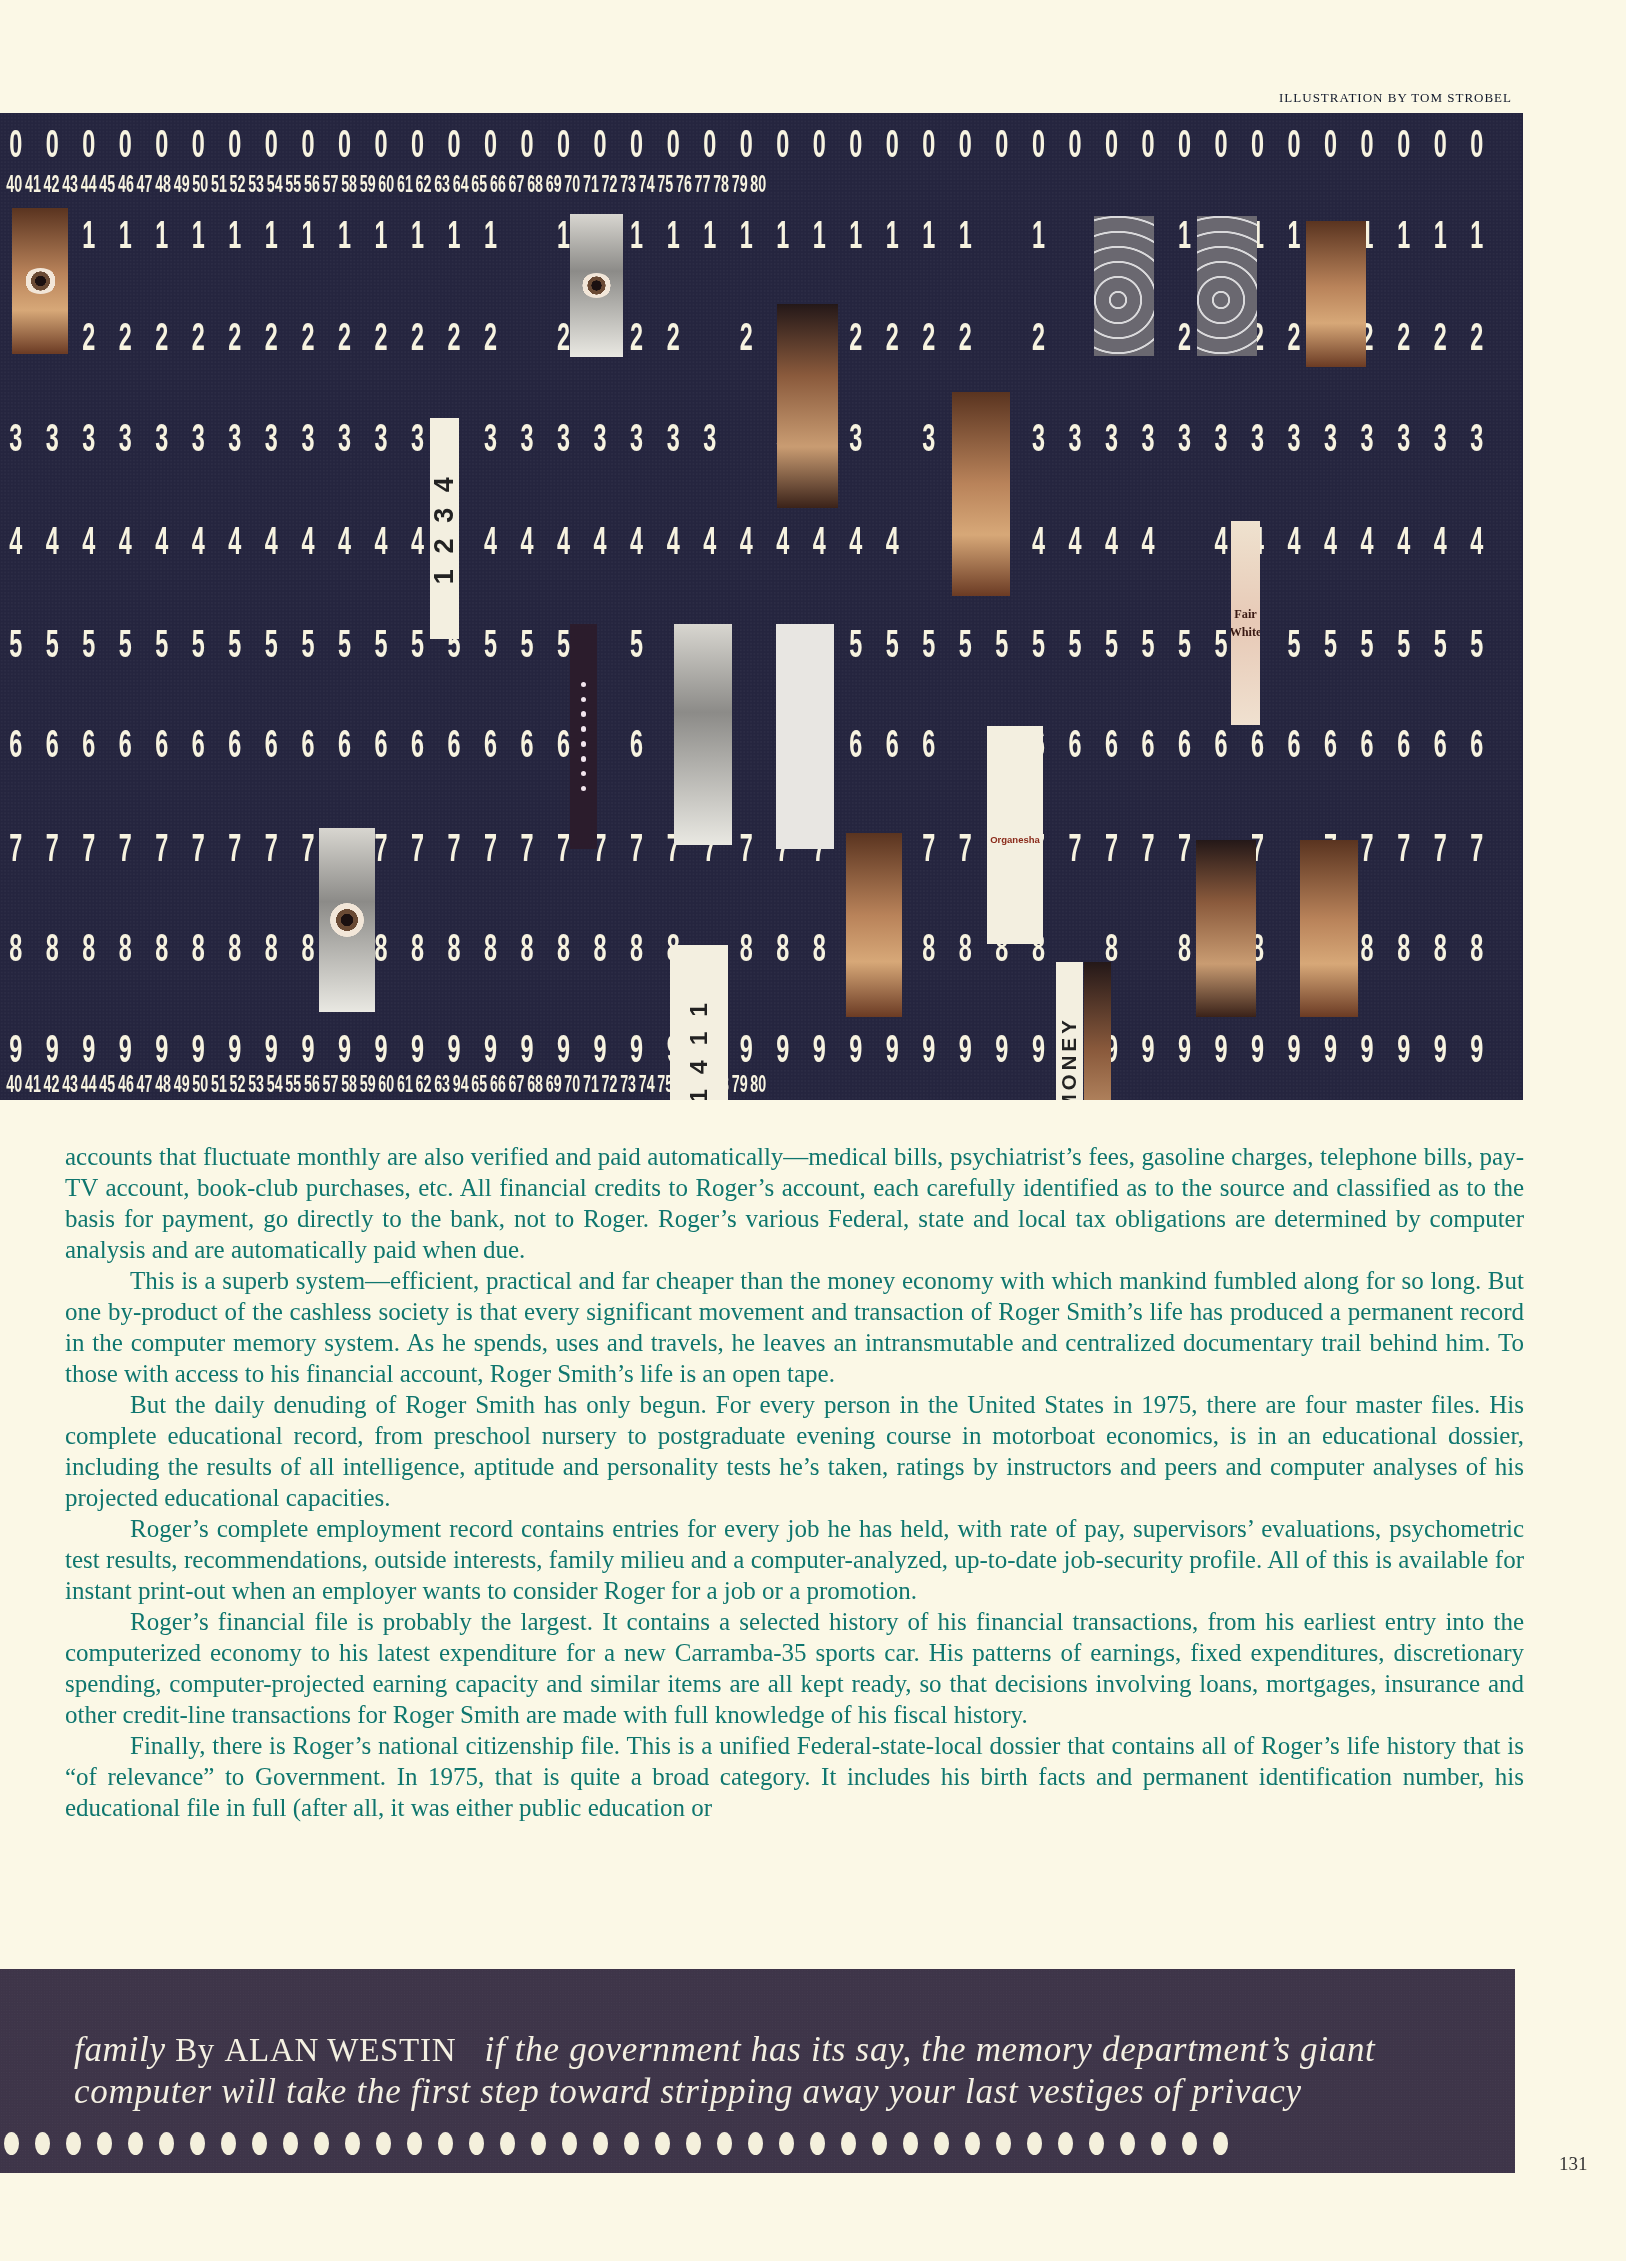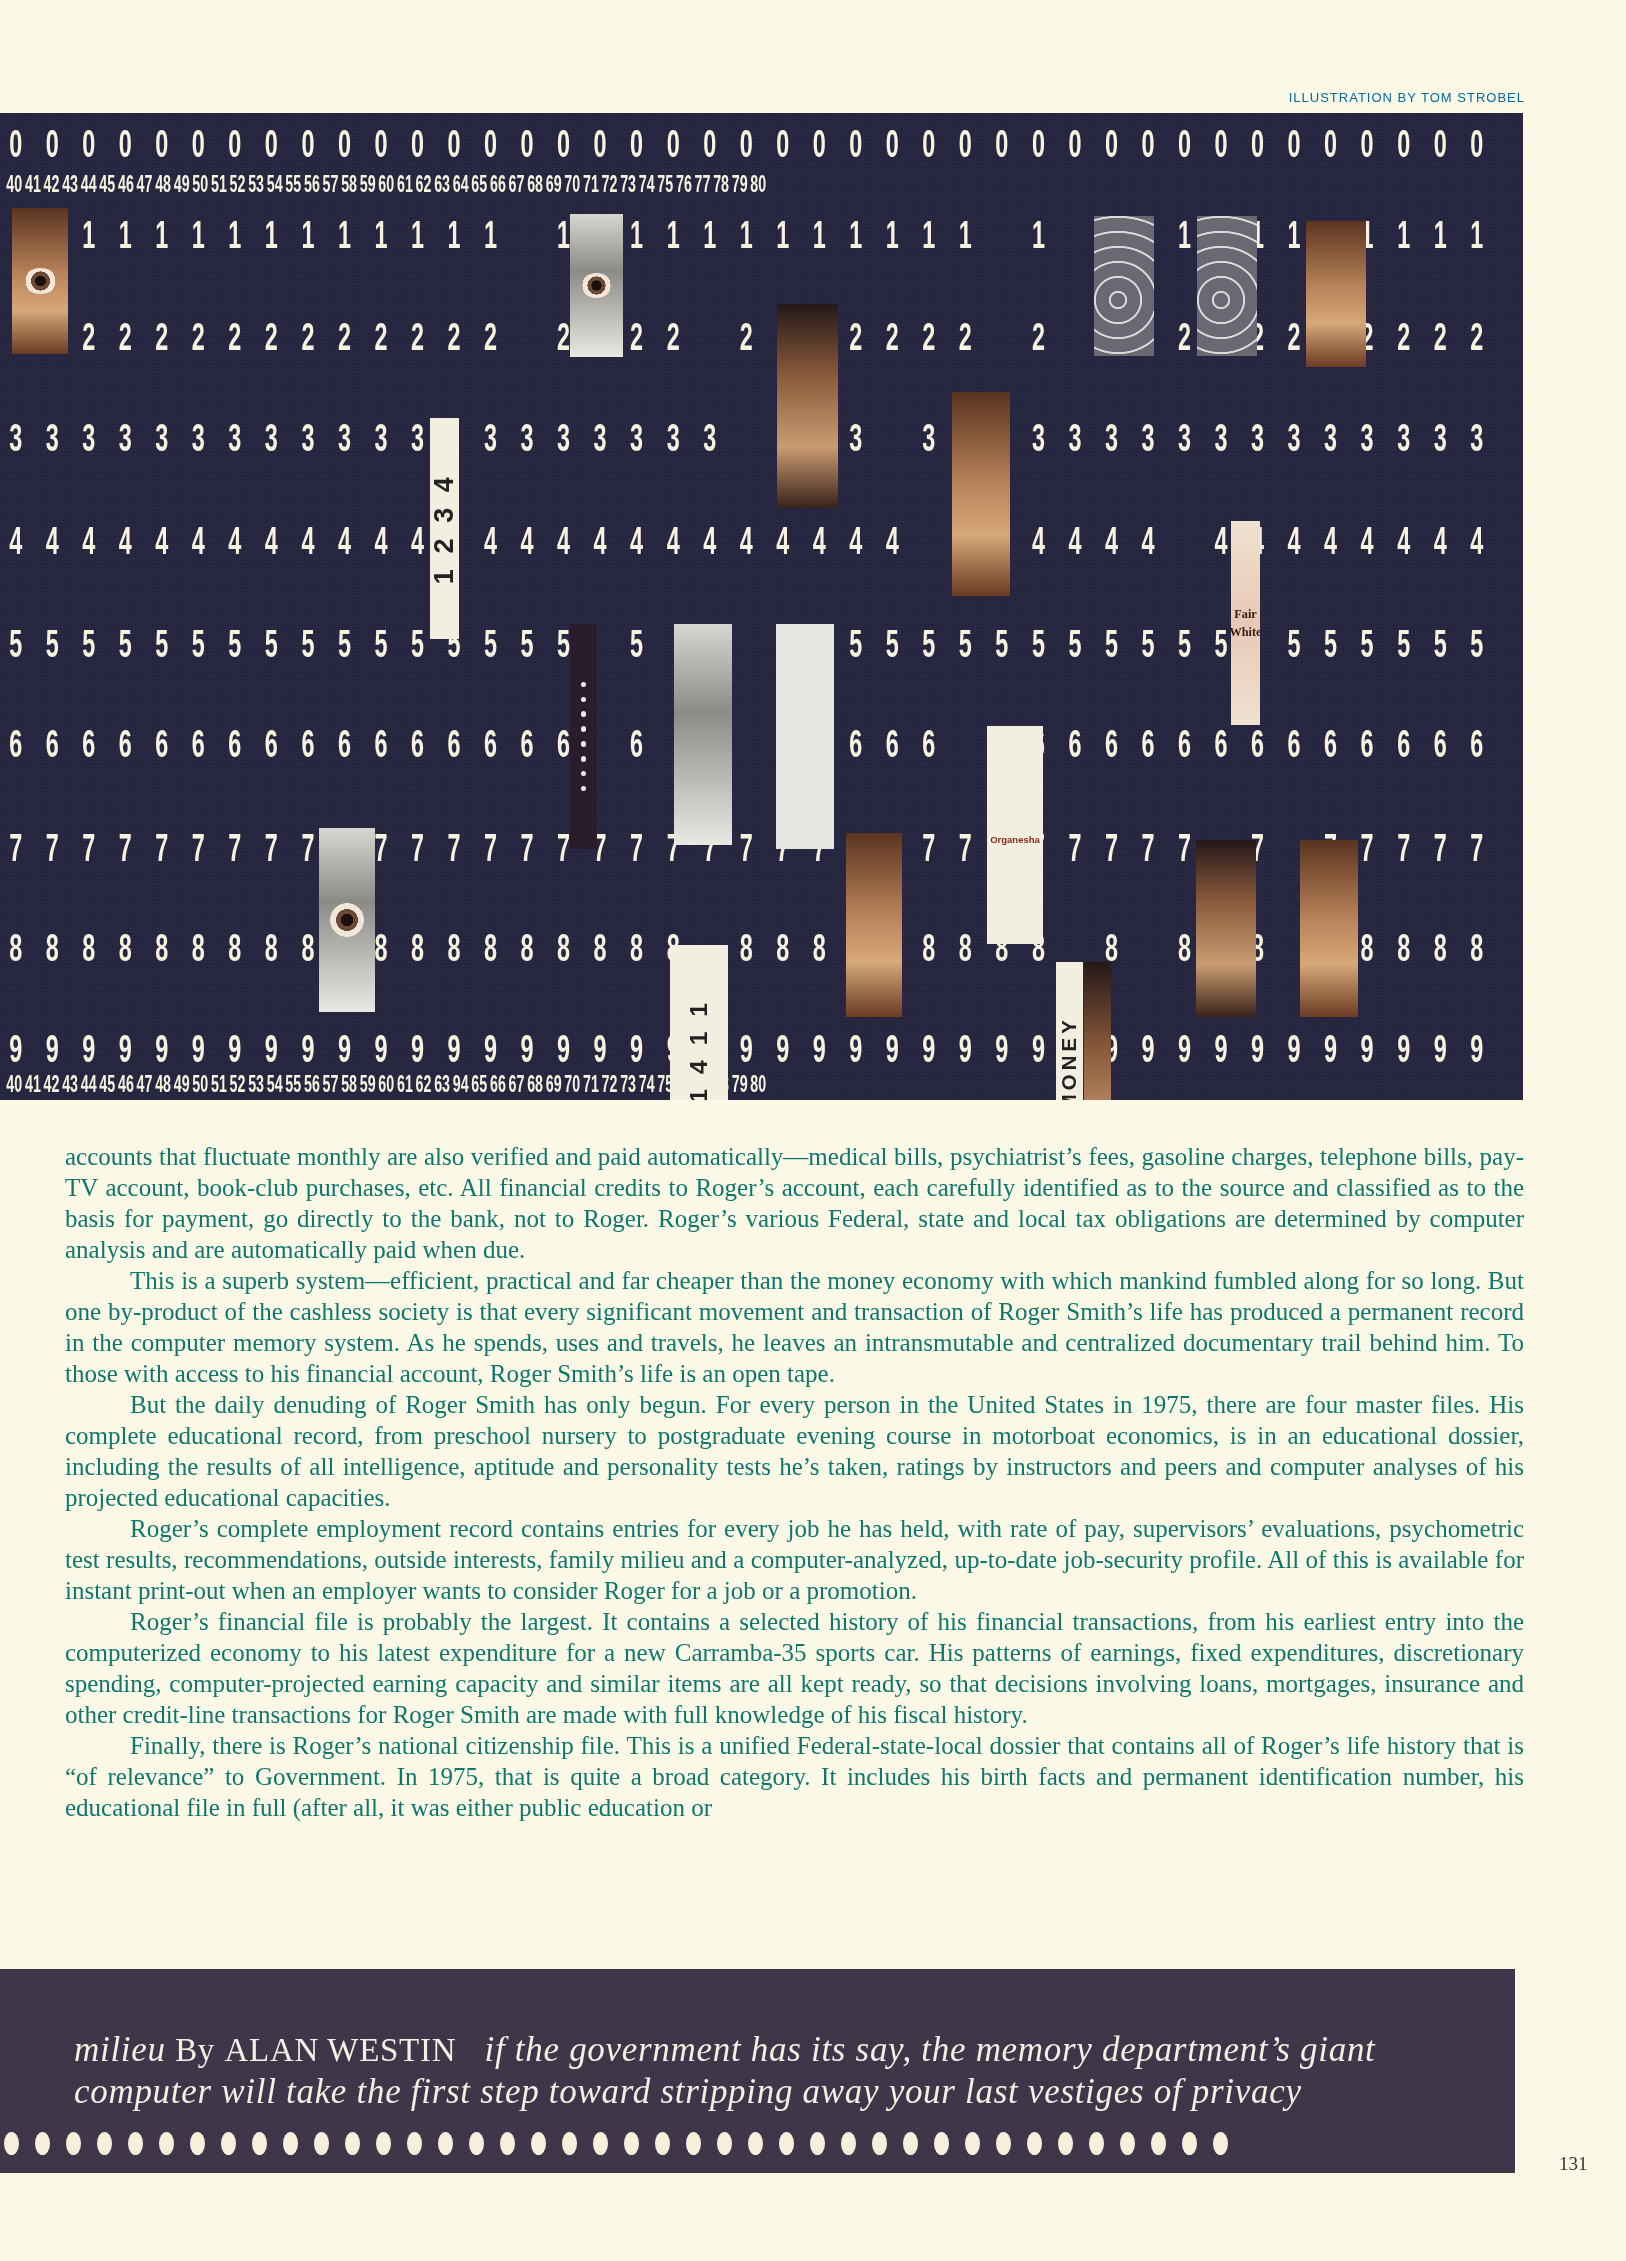"ILLUSTRATION BY TOM STROBEL" .credit { color: #0369a1 -> #0f172a; font-family: Liberation Sans, sans-serif -> Liberation Serif, serif; right: 102px -> 115px }
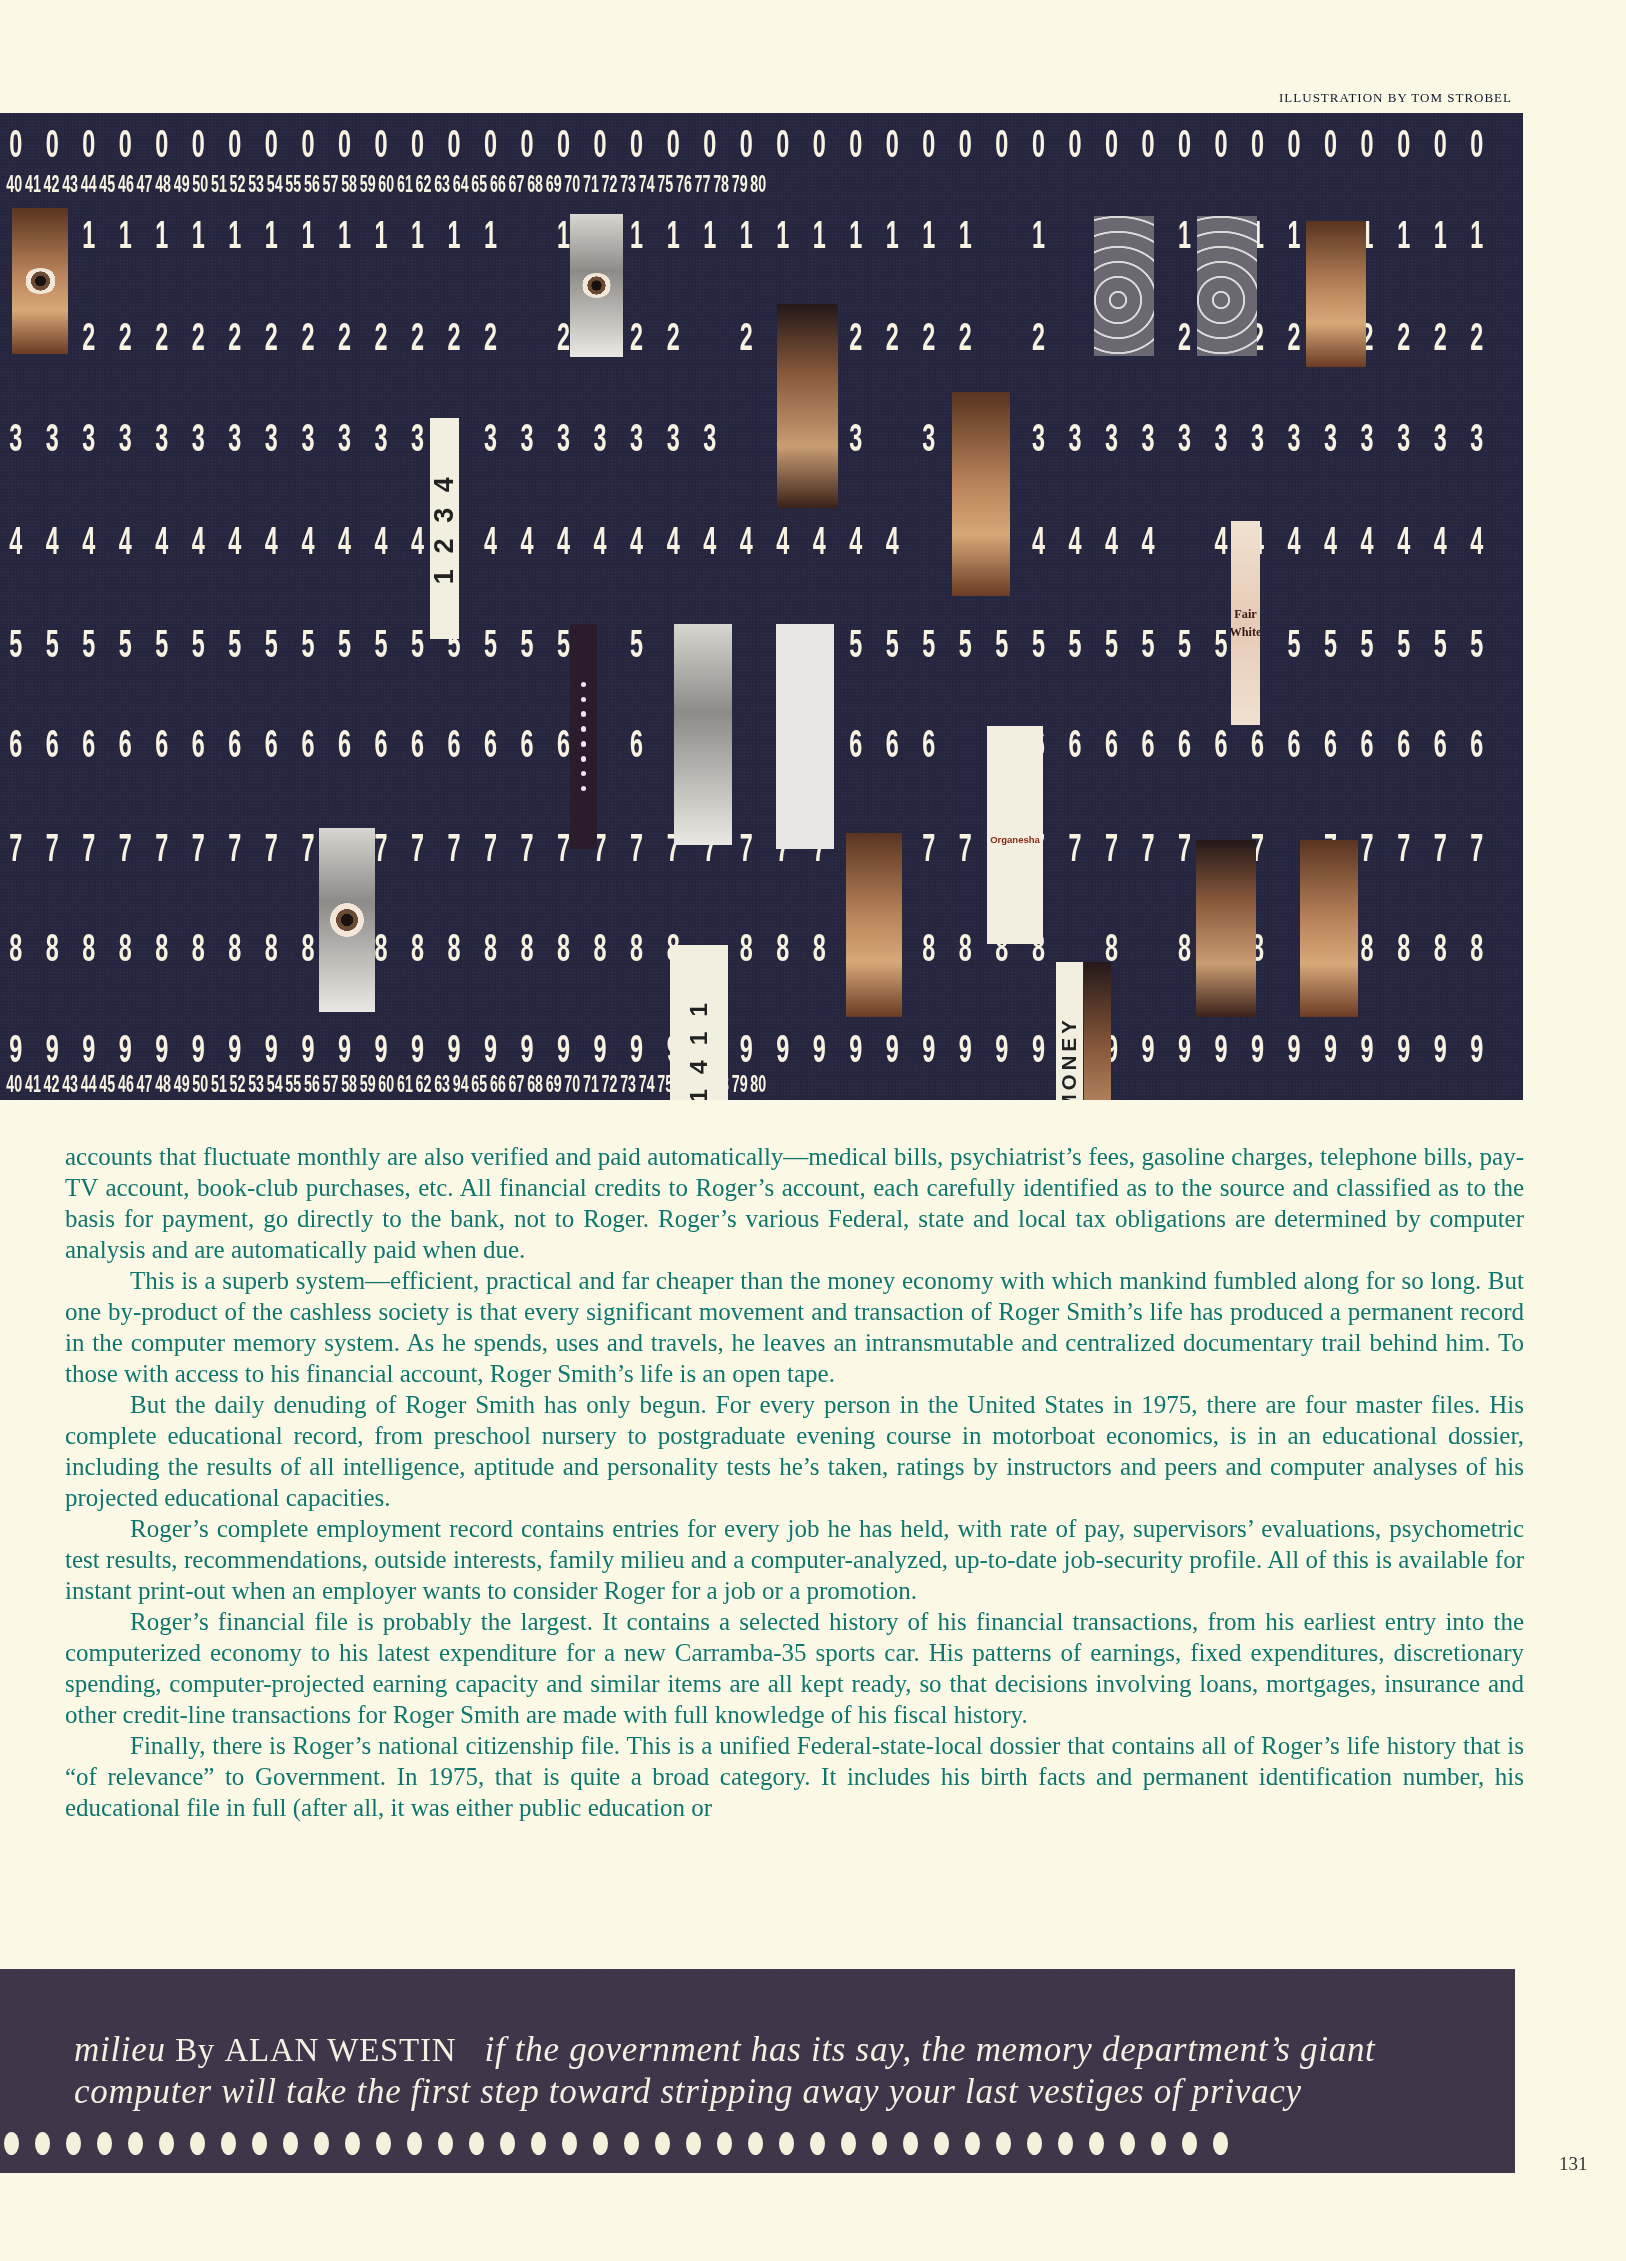"milieu" span.article-word { text: milieu -> family }
